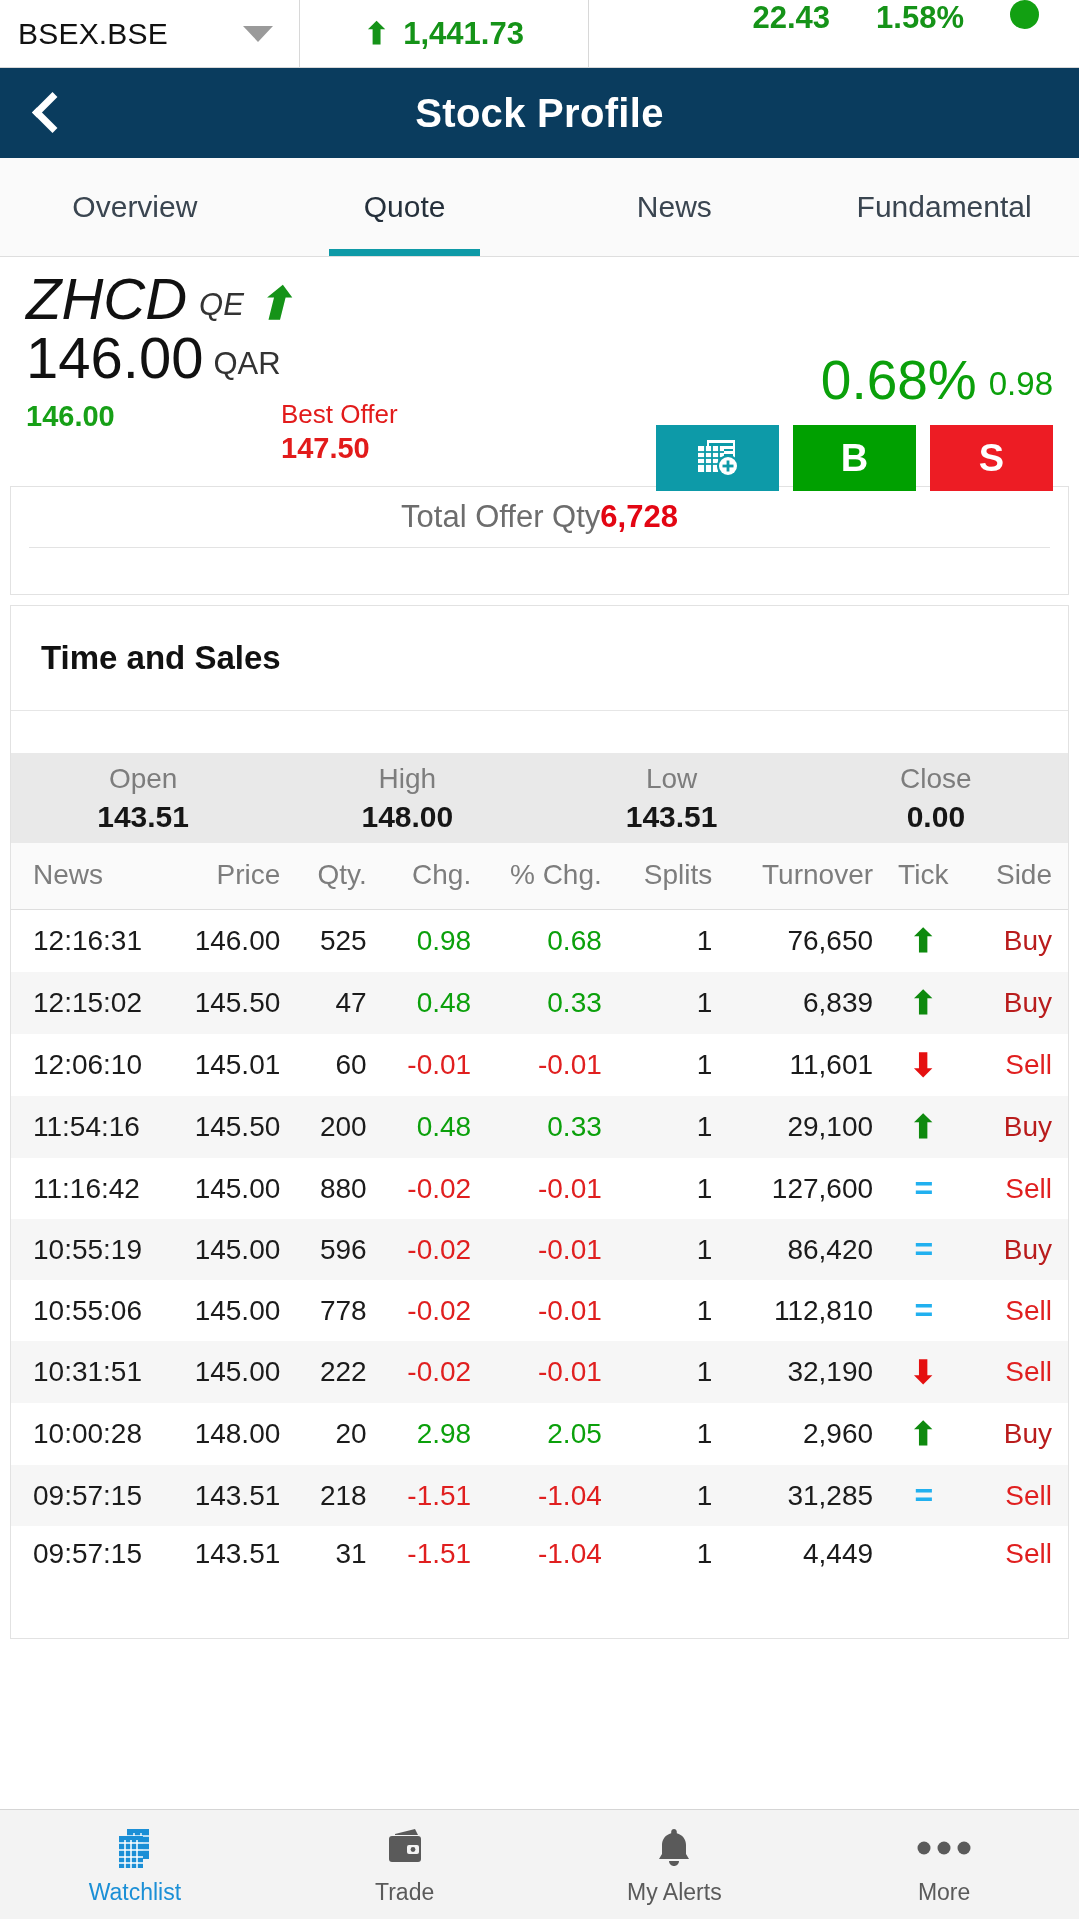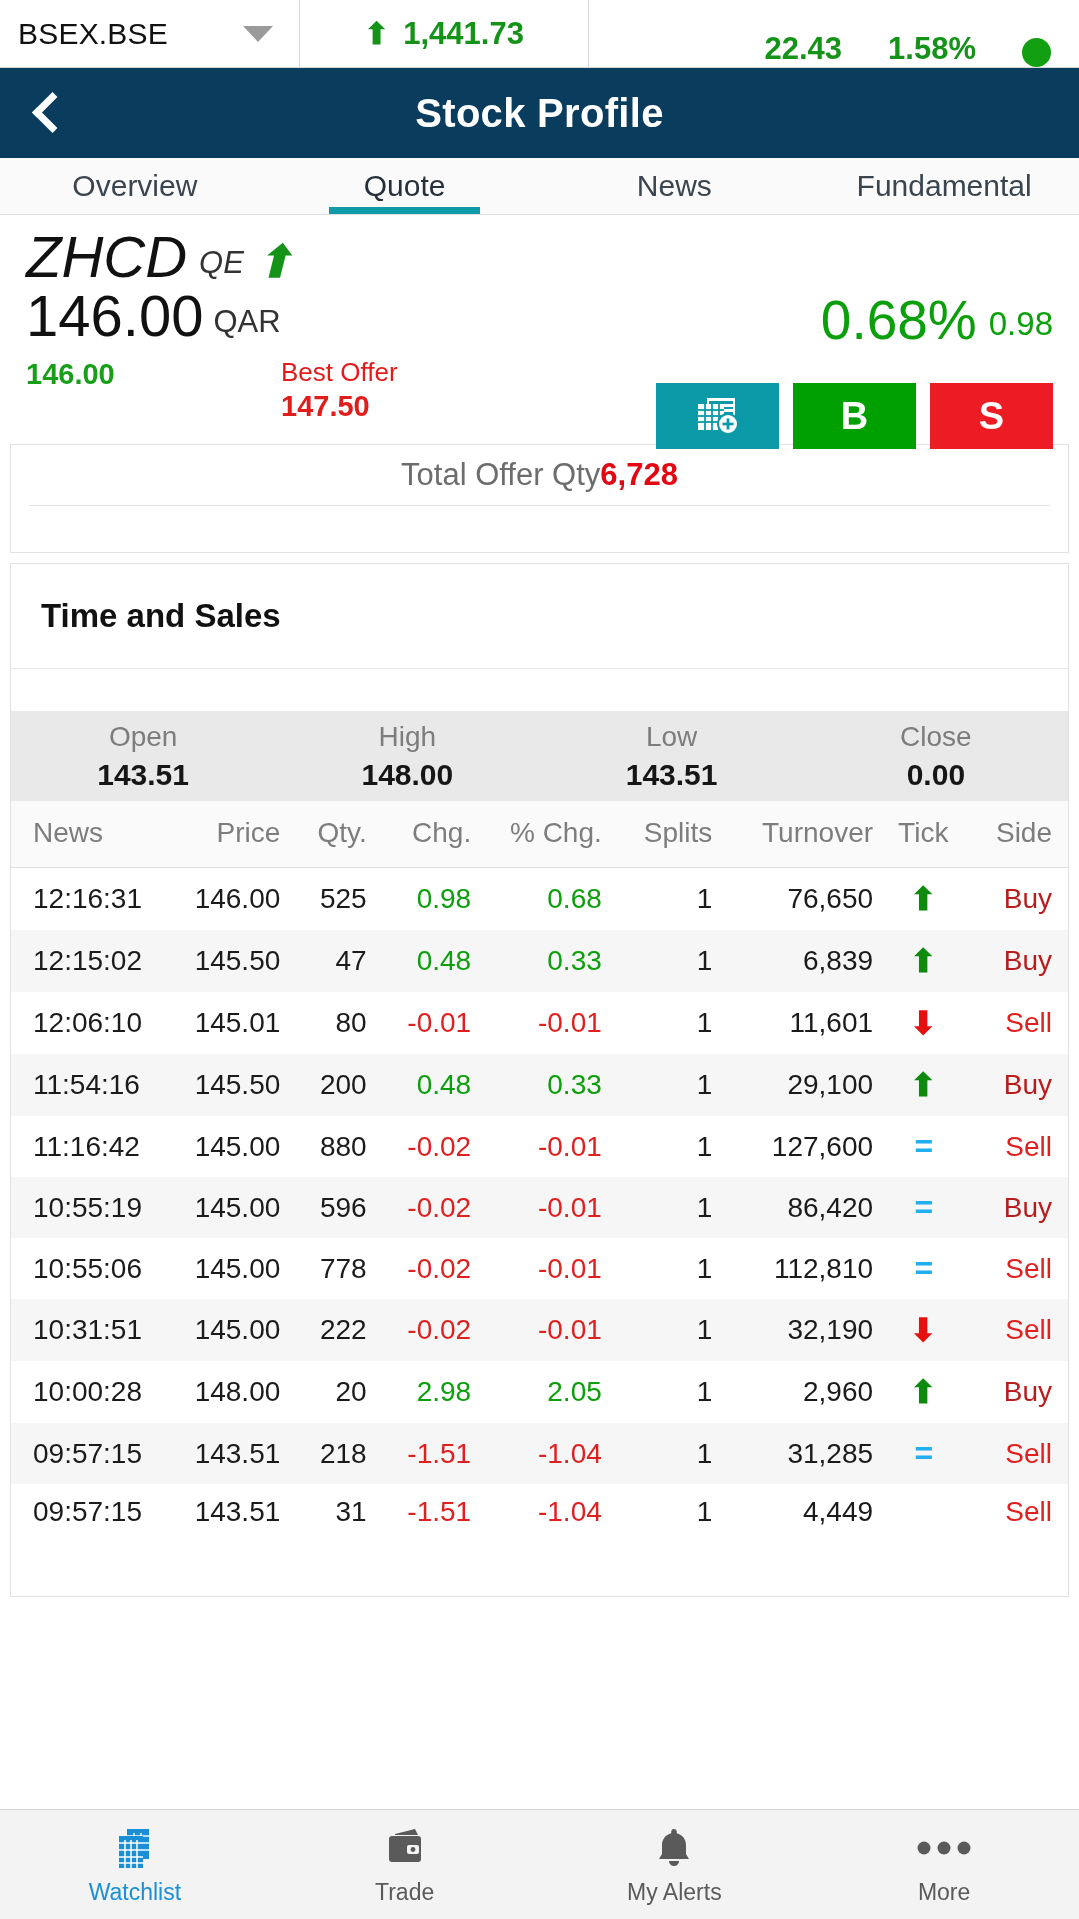"22.43" .tb-stats { align-items: flex-end -> flex-start; padding-right: 28px -> 40px }
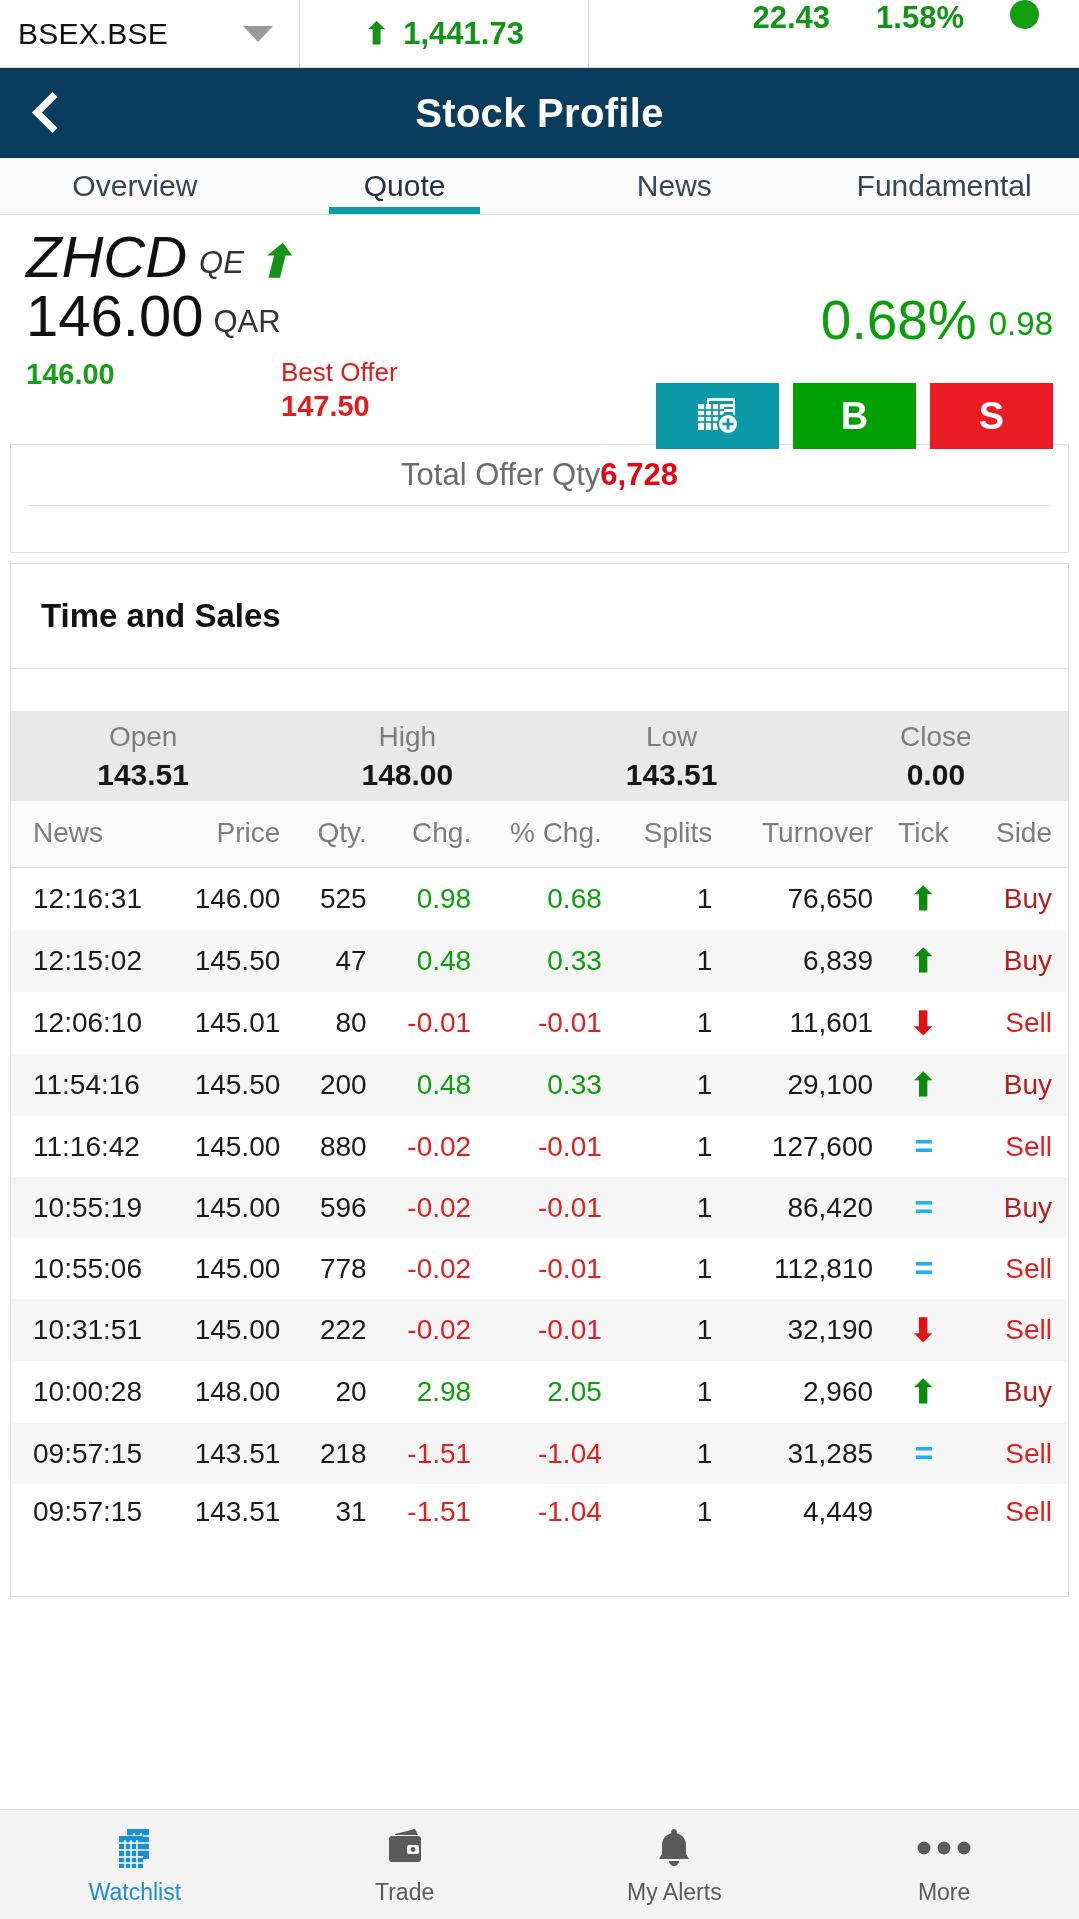"Overview" .tabs { height: 57px -> 99px }
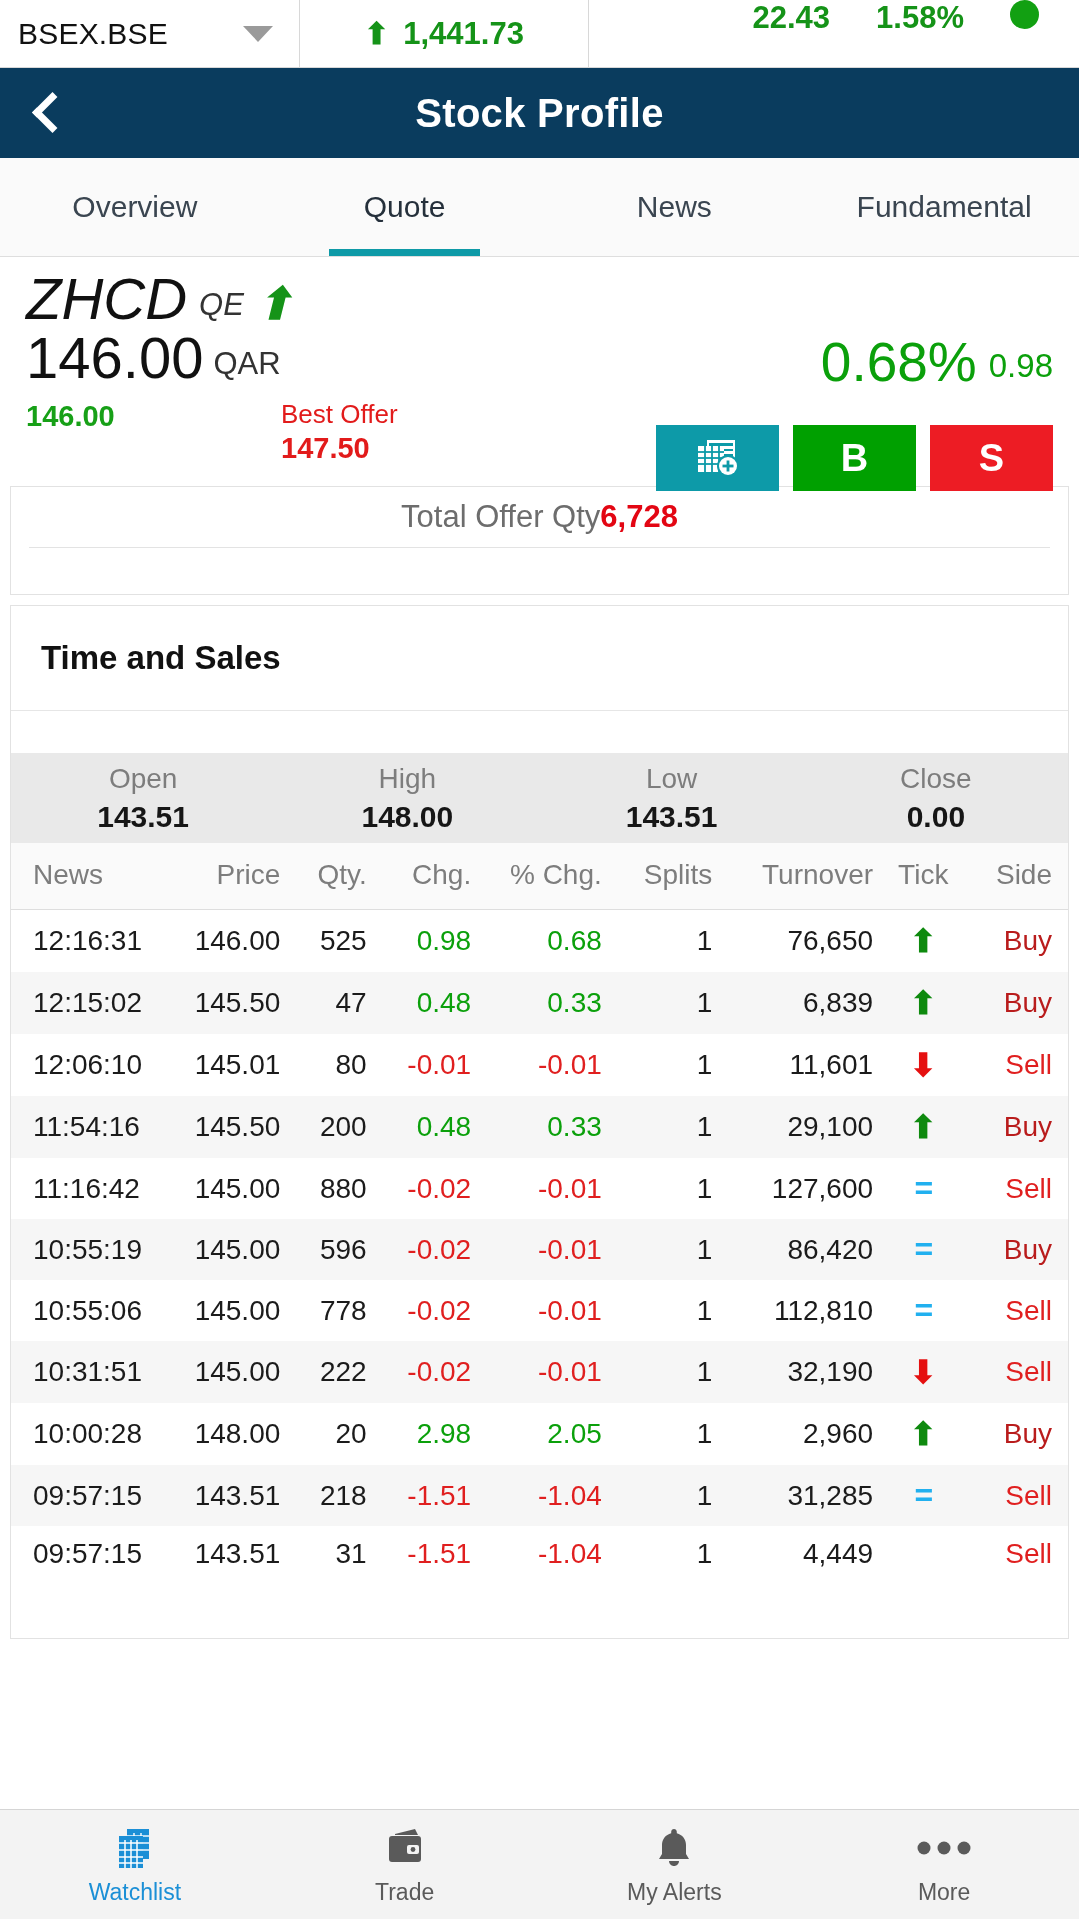"0.68%" .chg-block { top: 78px -> 96px }
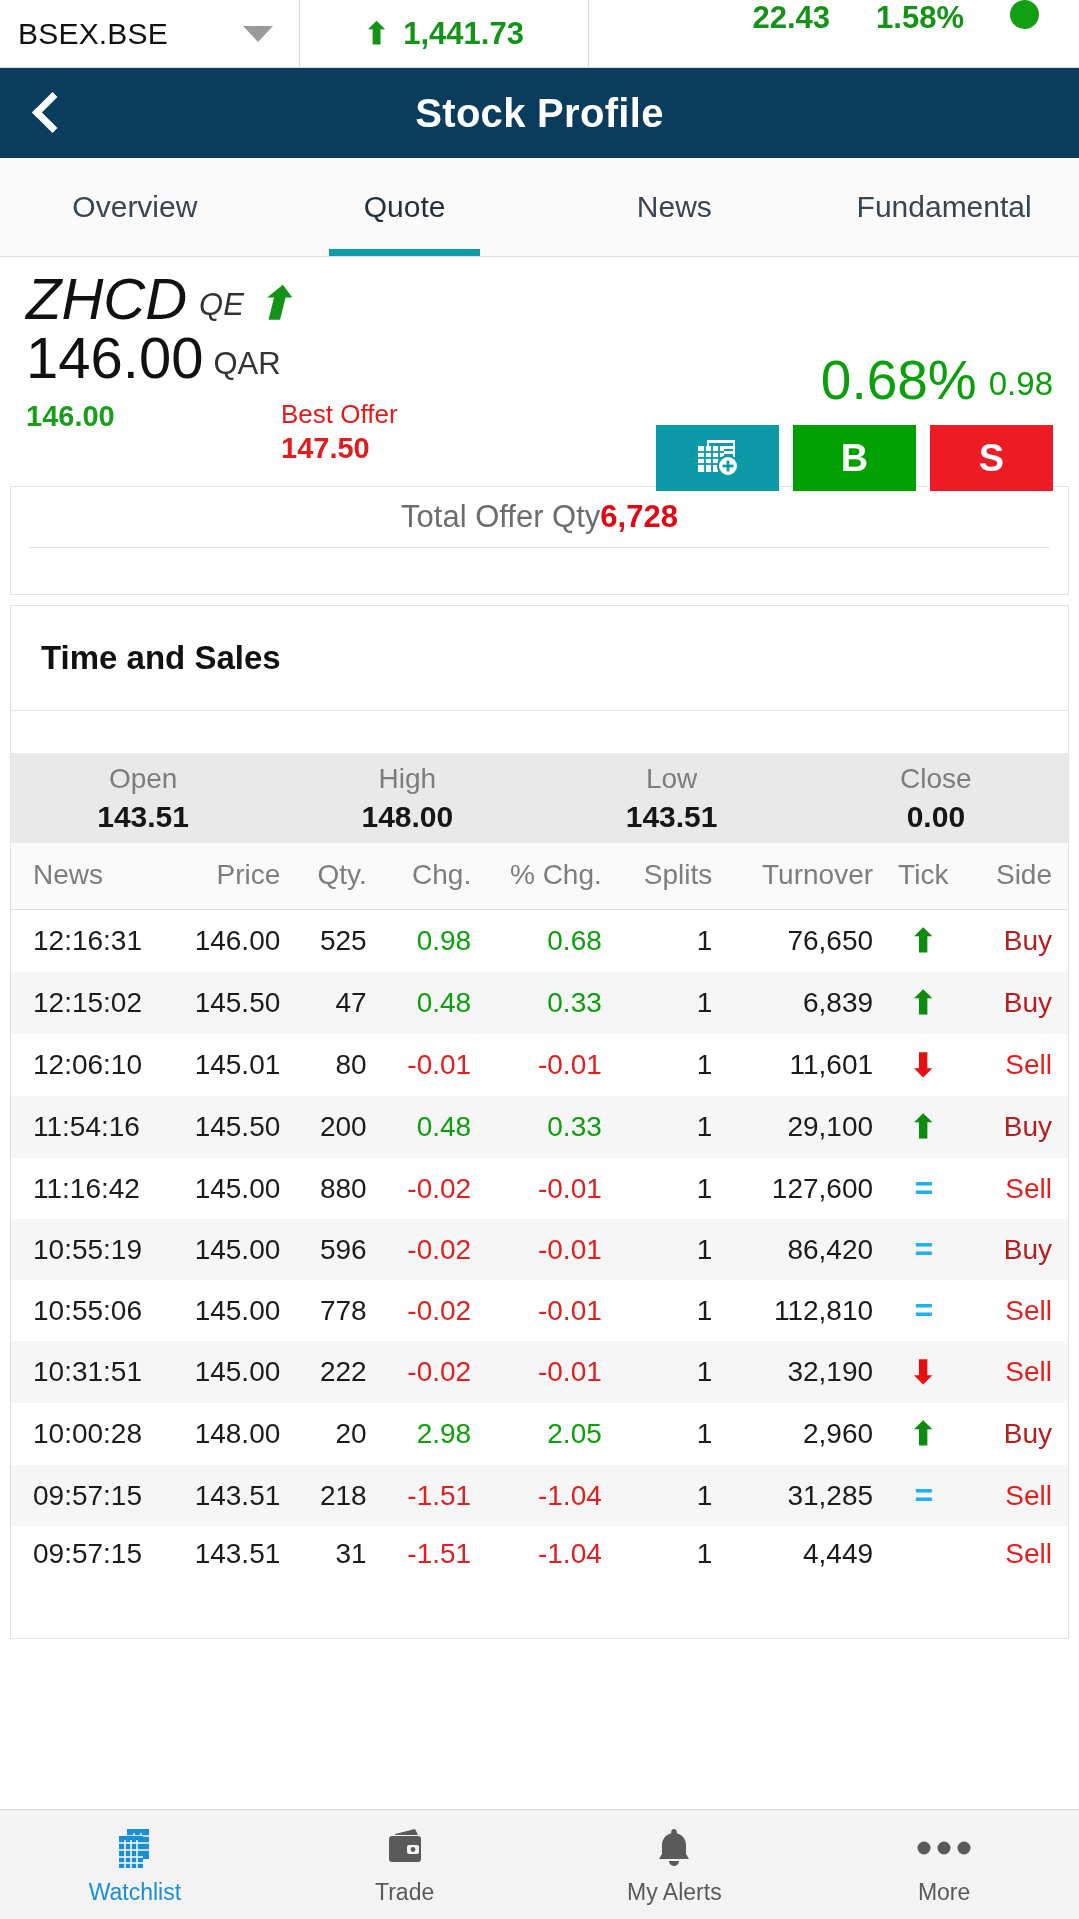"80" td.c-qty { text: 80 -> 60 }
